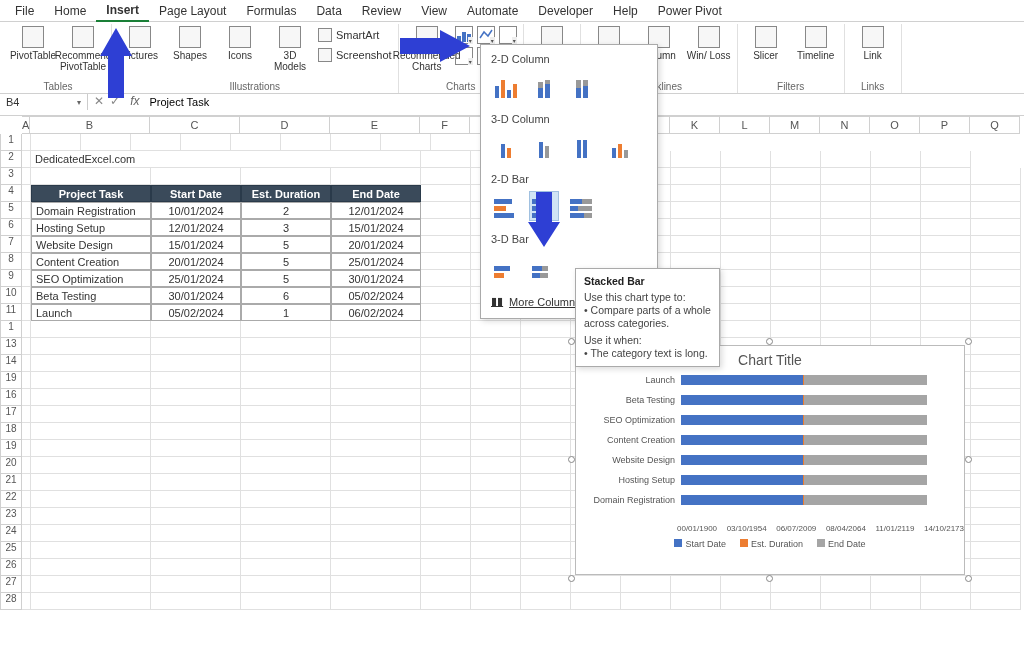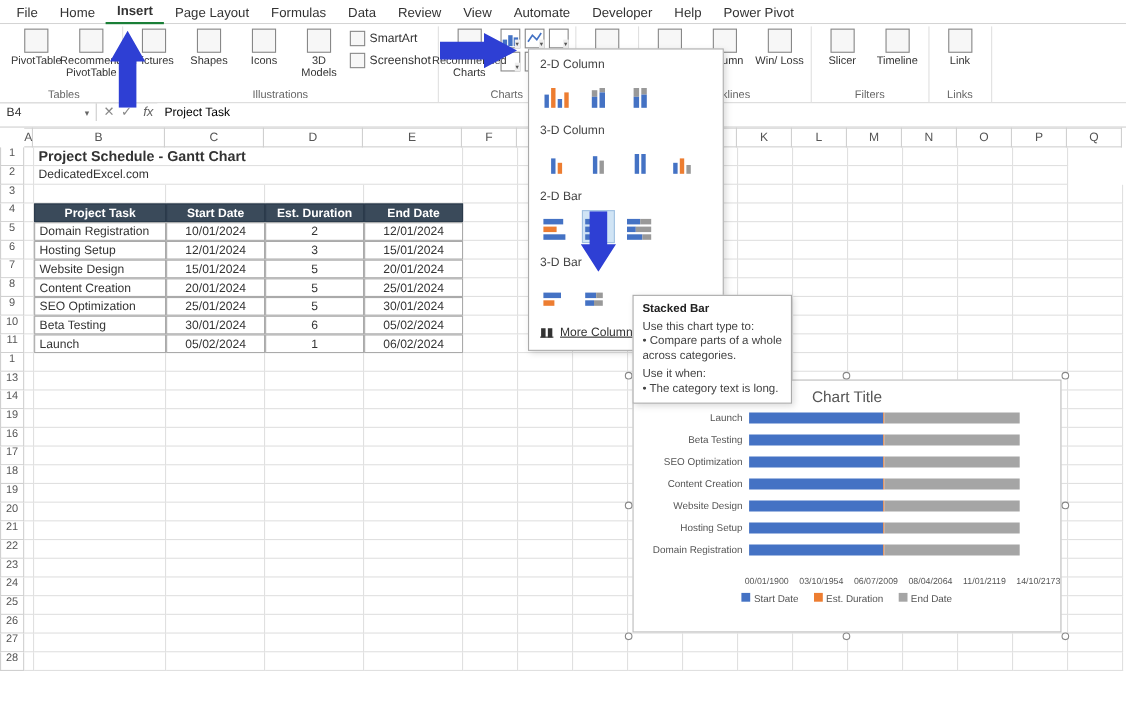"Project Schedule - Gantt Chart" div.cell { html: <div>Project Schedule - Gantt Chart</div> -> none }
